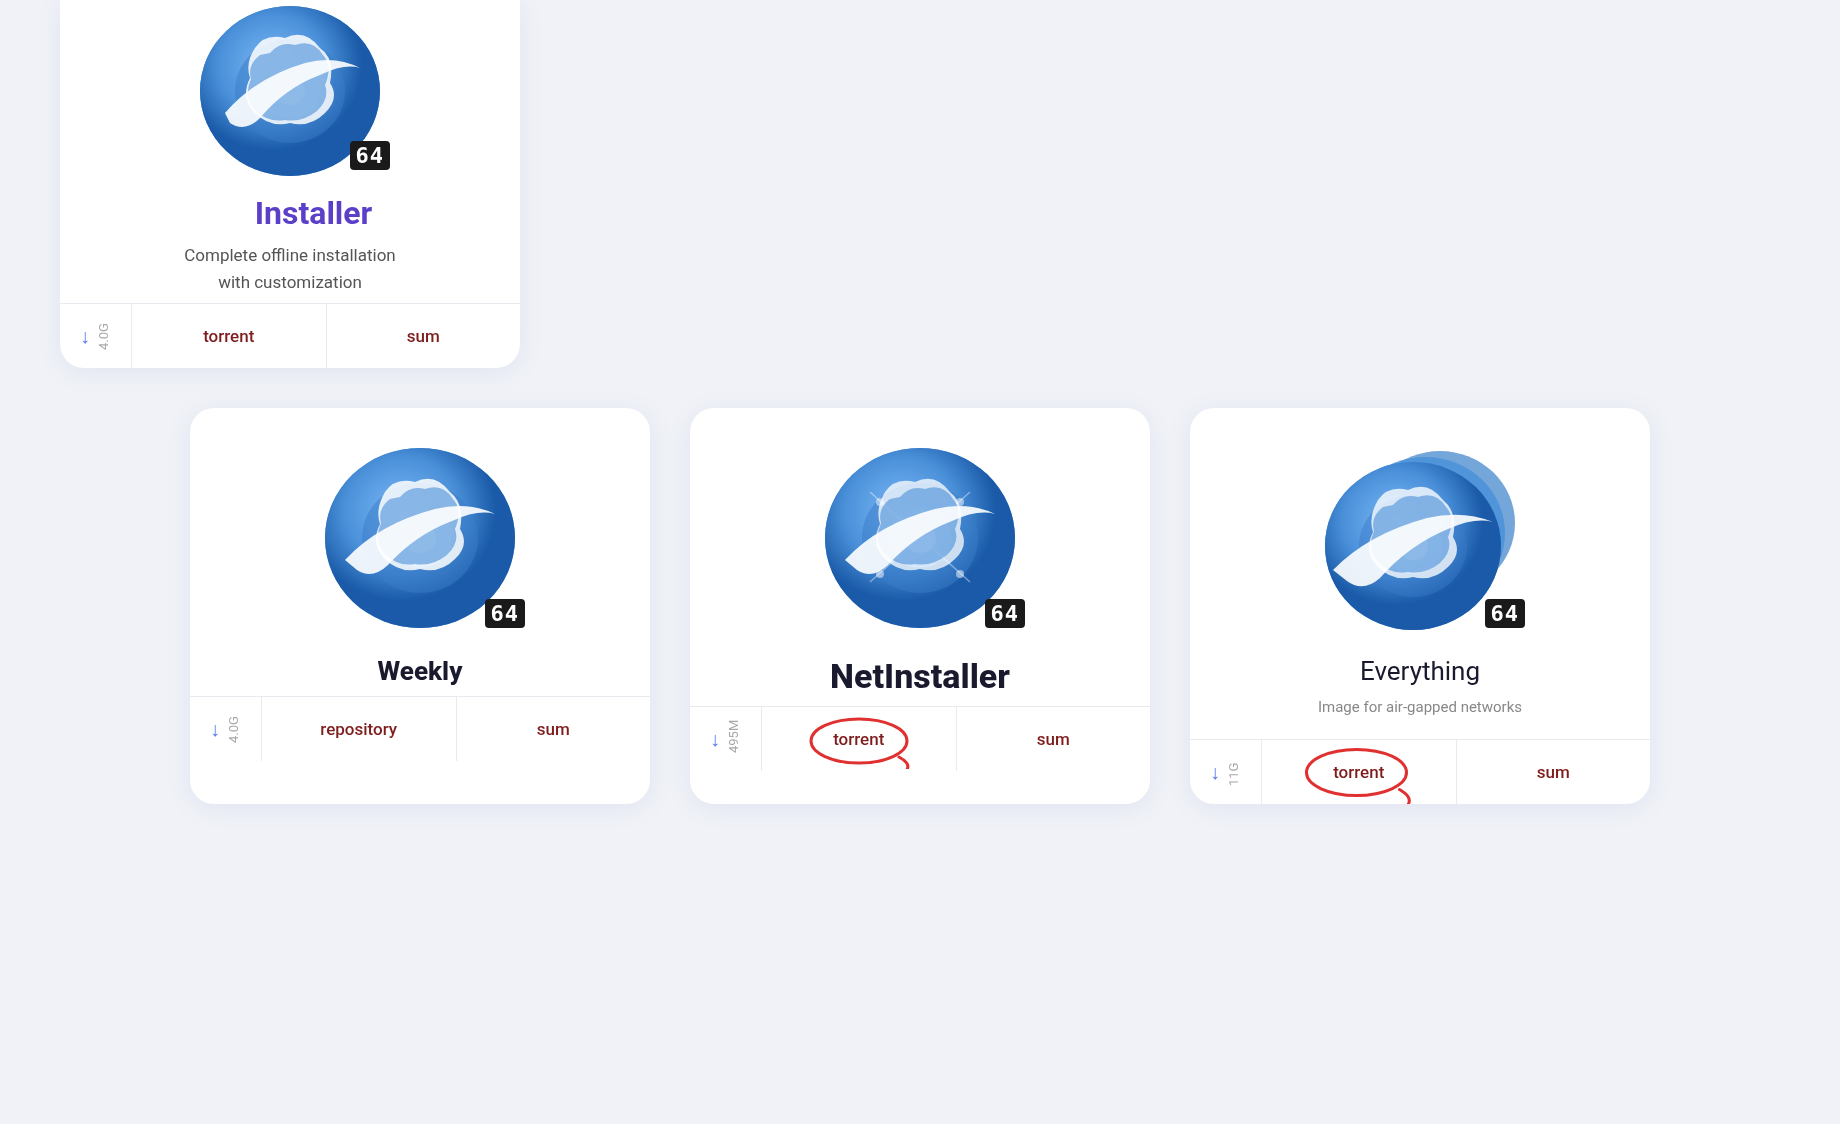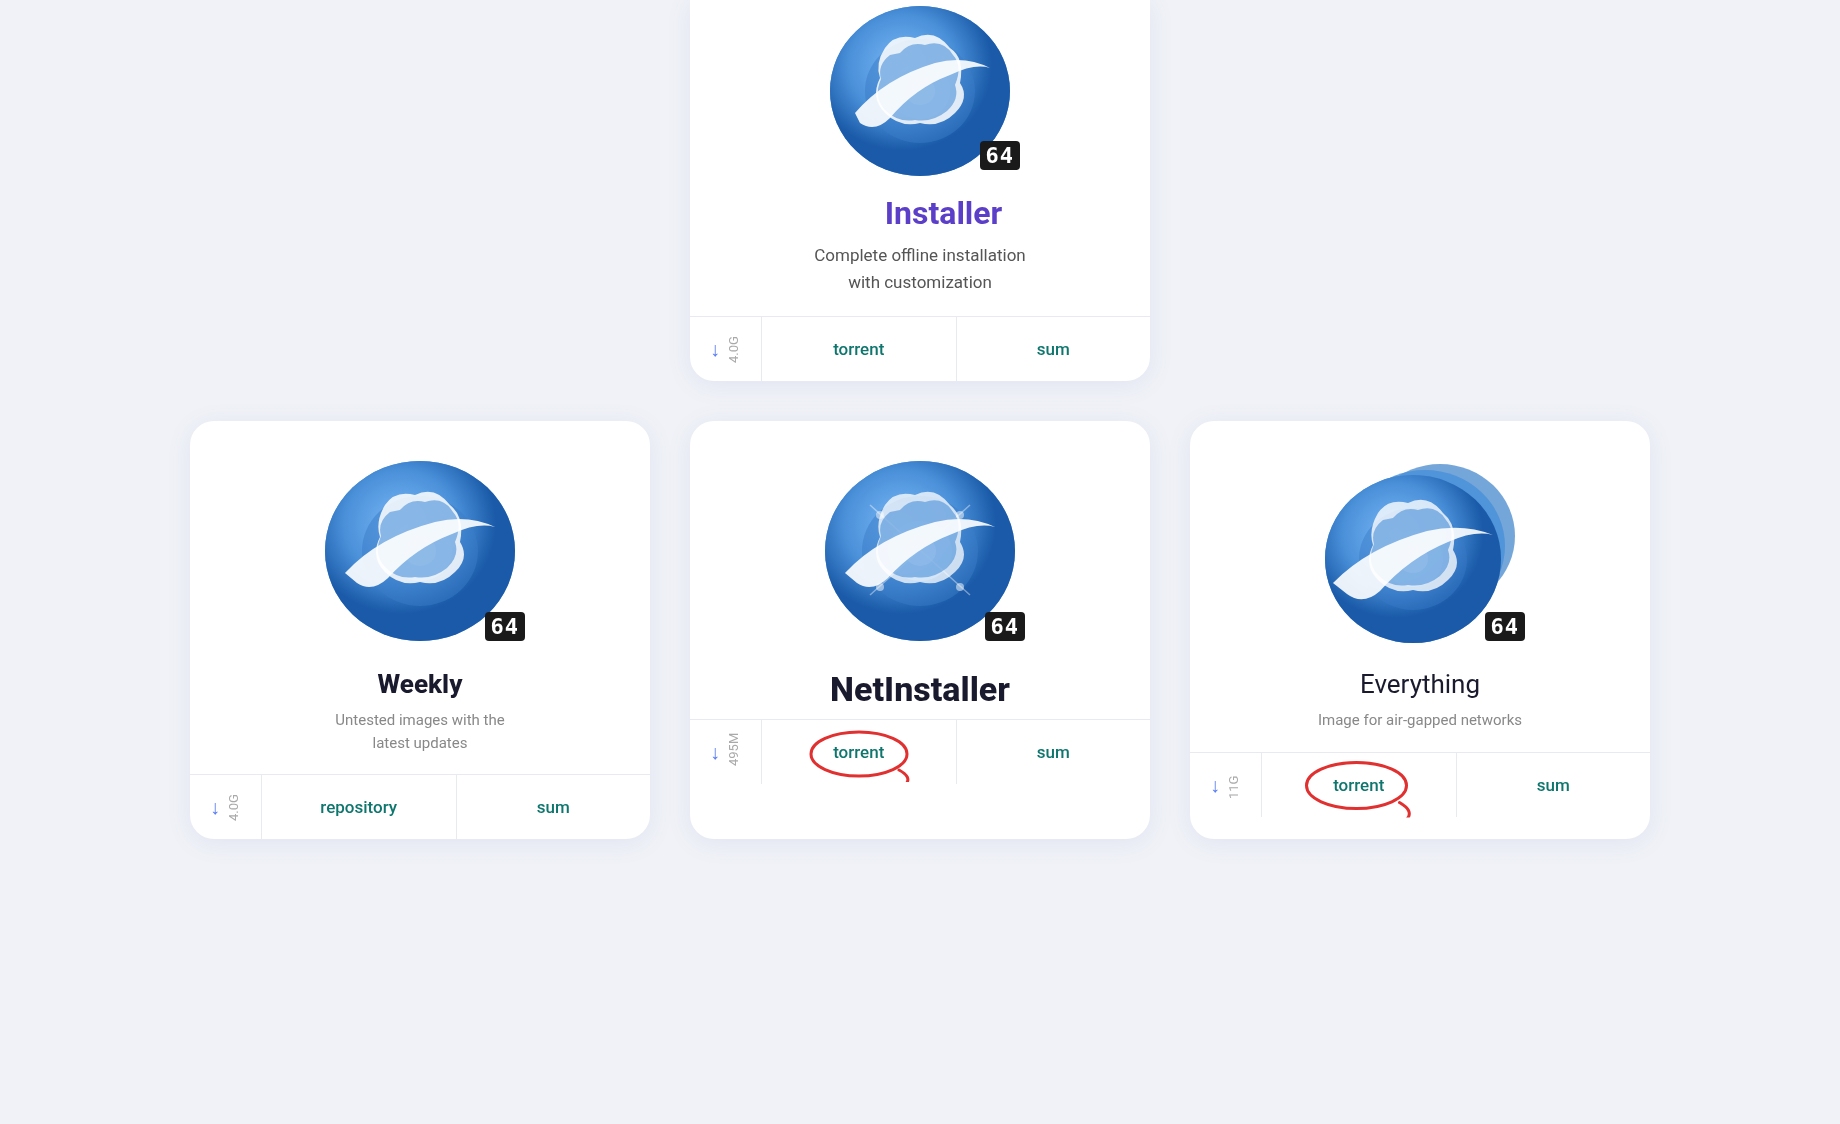"64" .page-wrapper { align-items: center -> none }
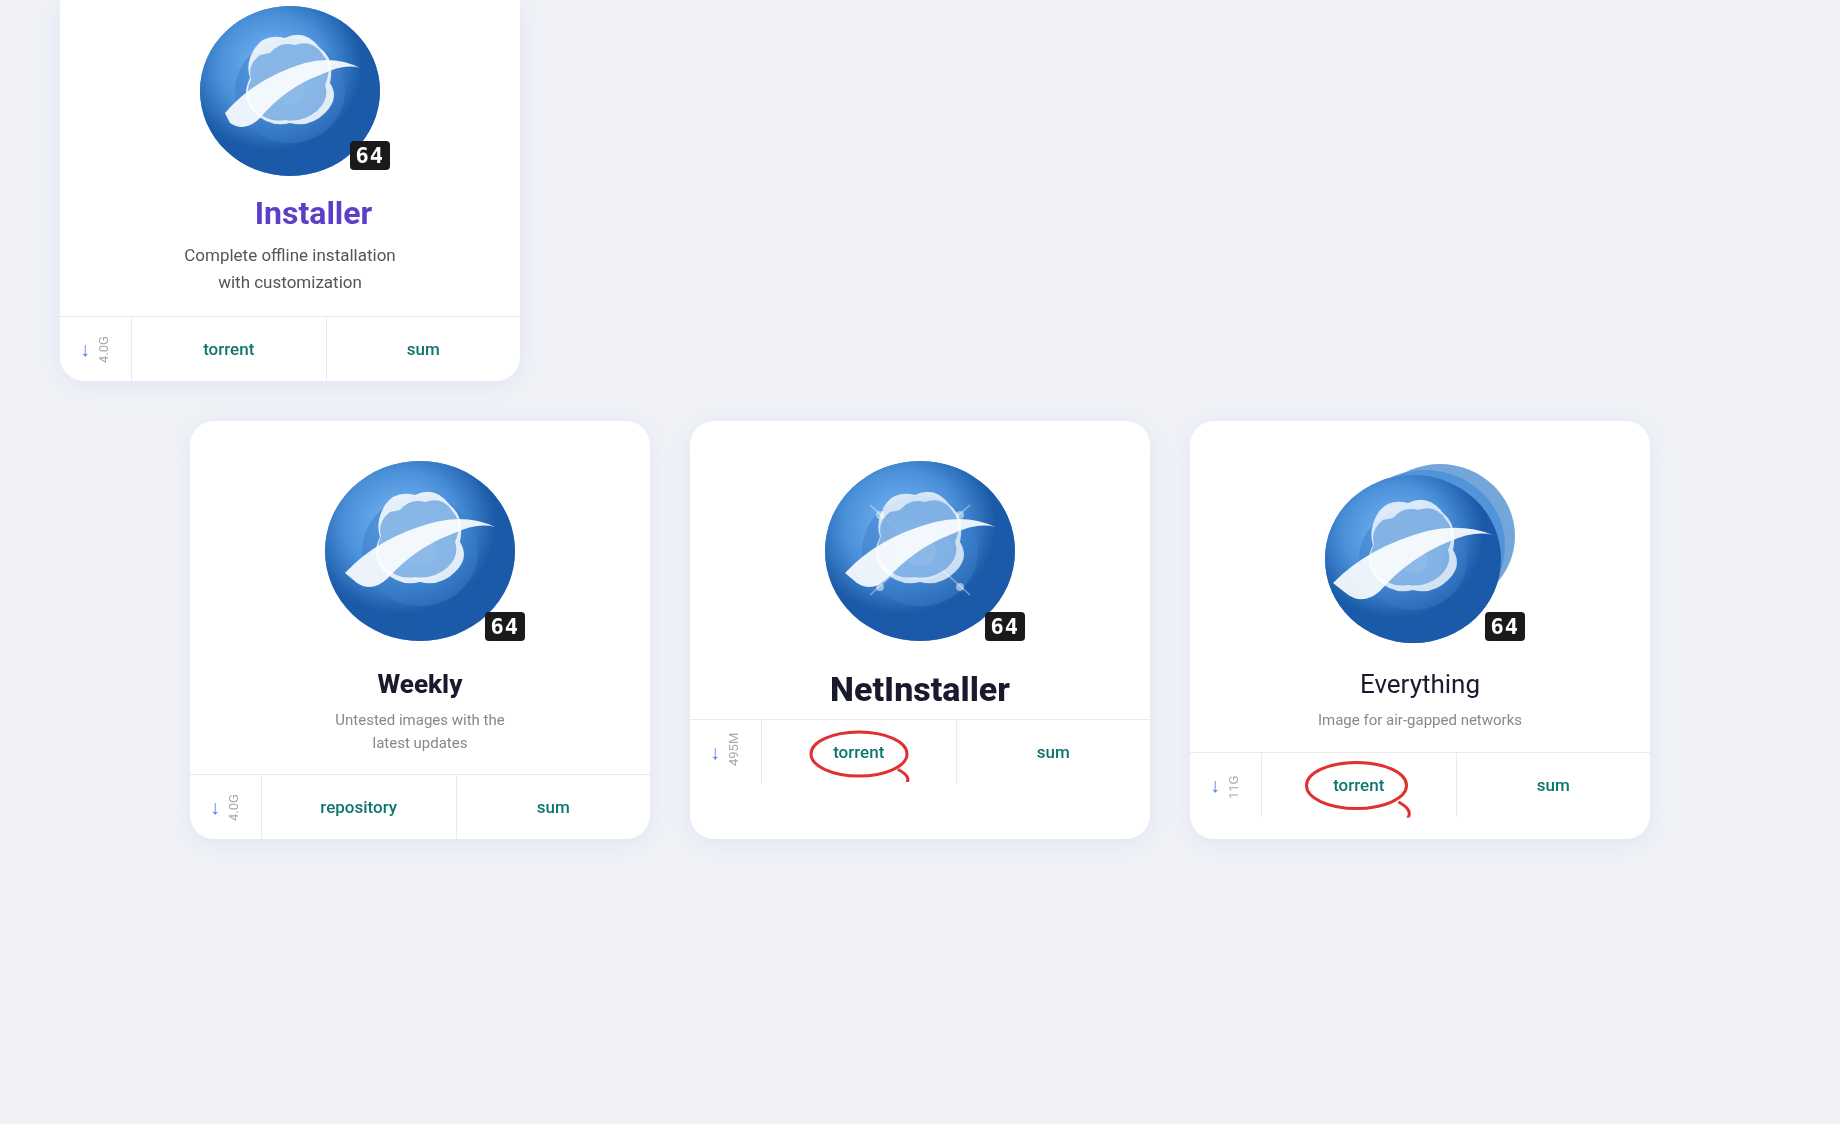"Complete offline installation" div.card-desc { margin-bottom: 20px -> 7px }
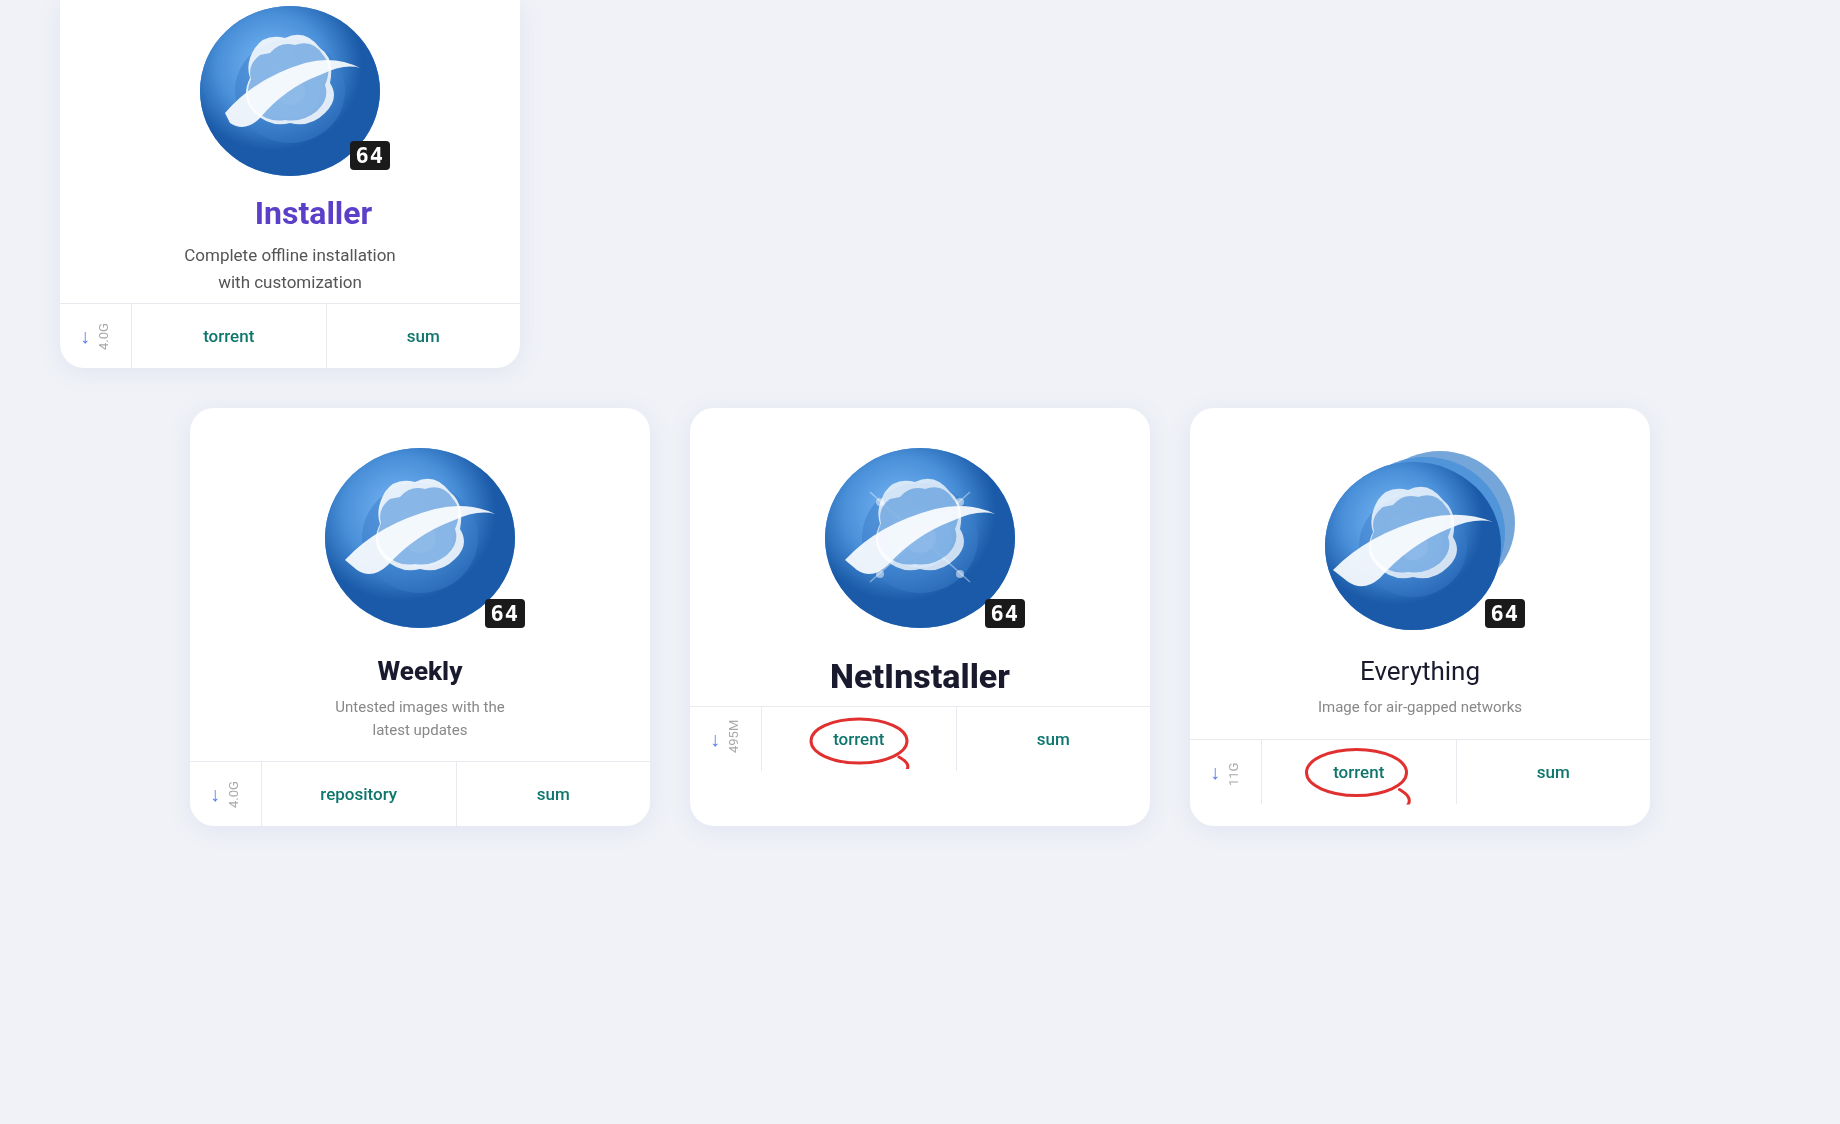"torrent" .card-action-link { color: #0f766e -> #7f1d1d }
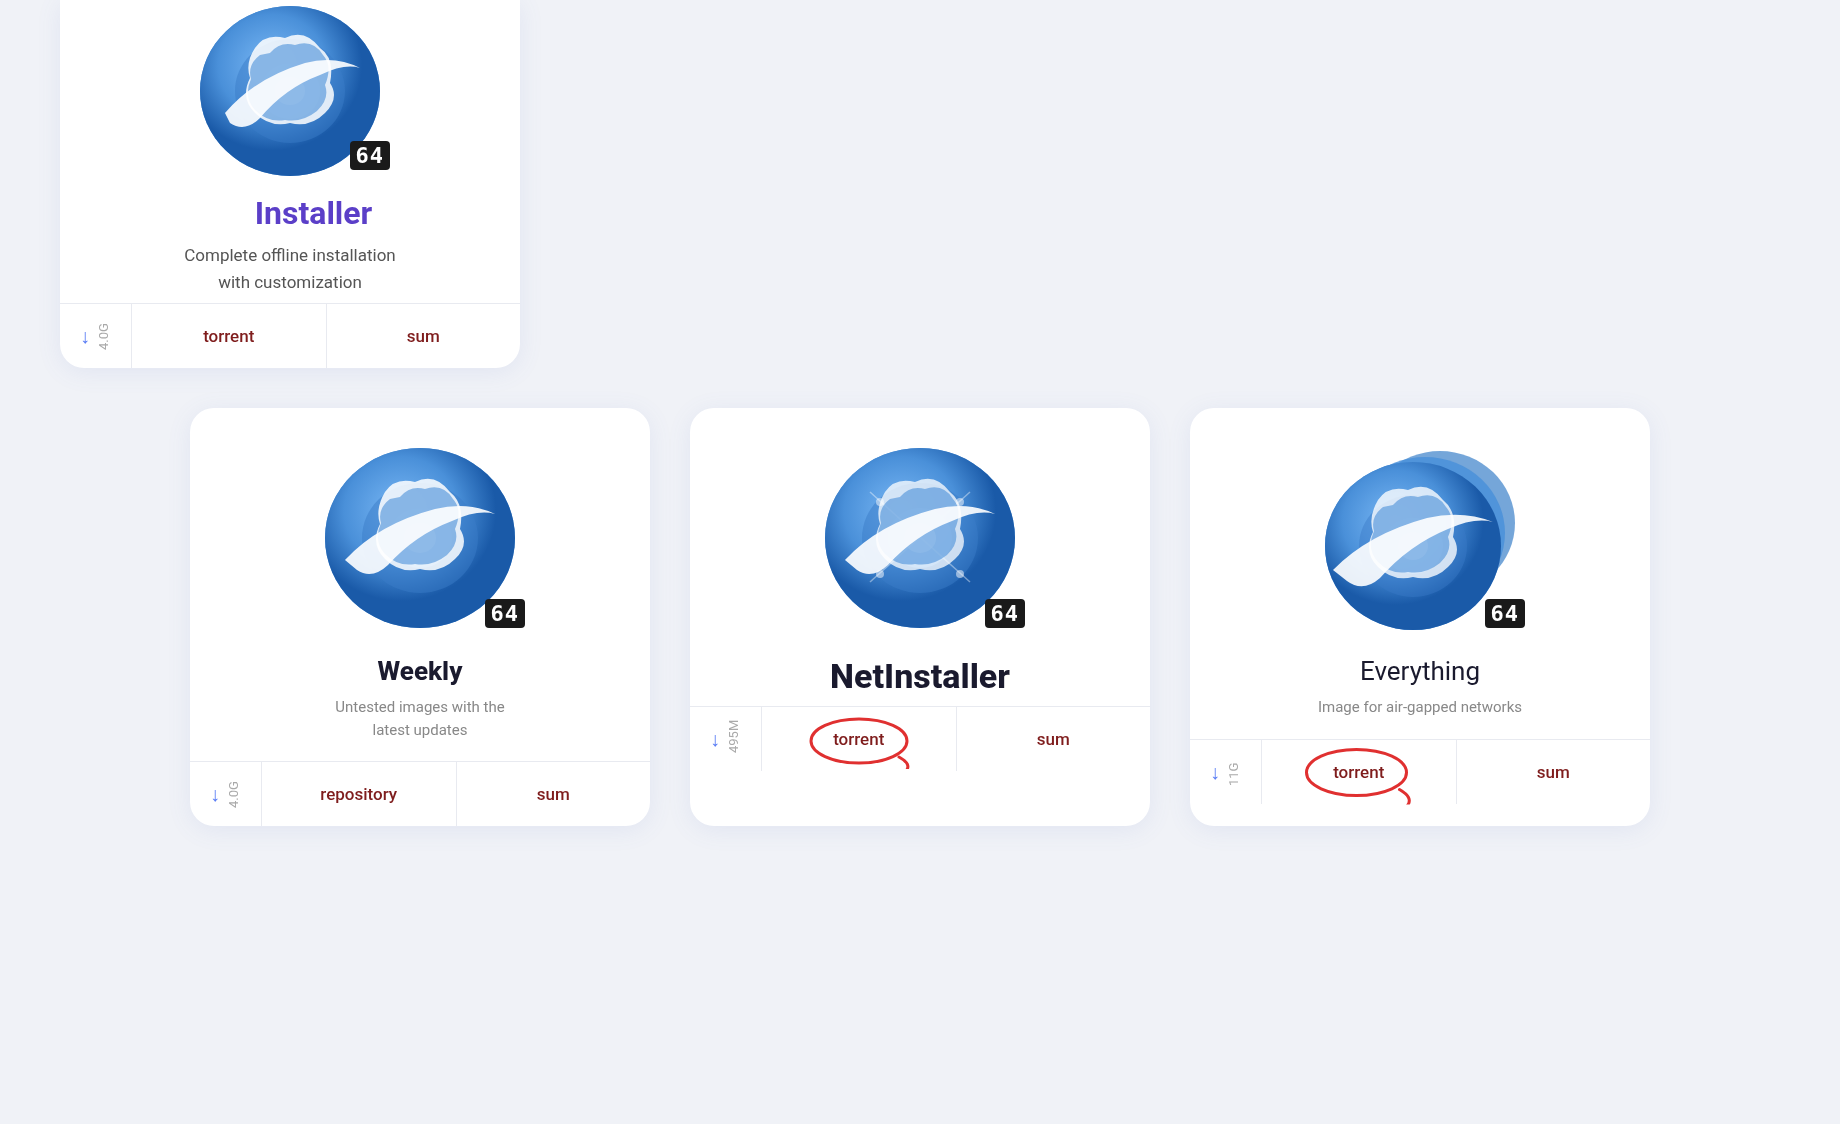"Untested images with the" div.card-desc { html: <div> <span>Untested images with the</span><br> <span>latest updates</span> </div> -> none }
